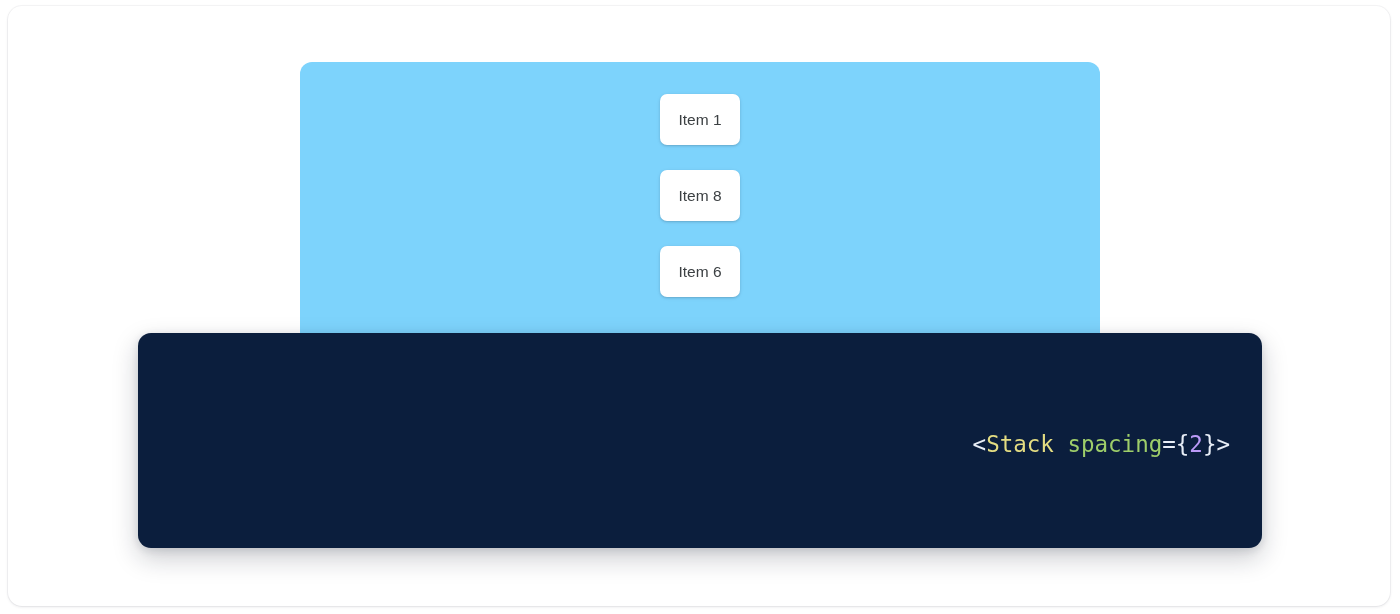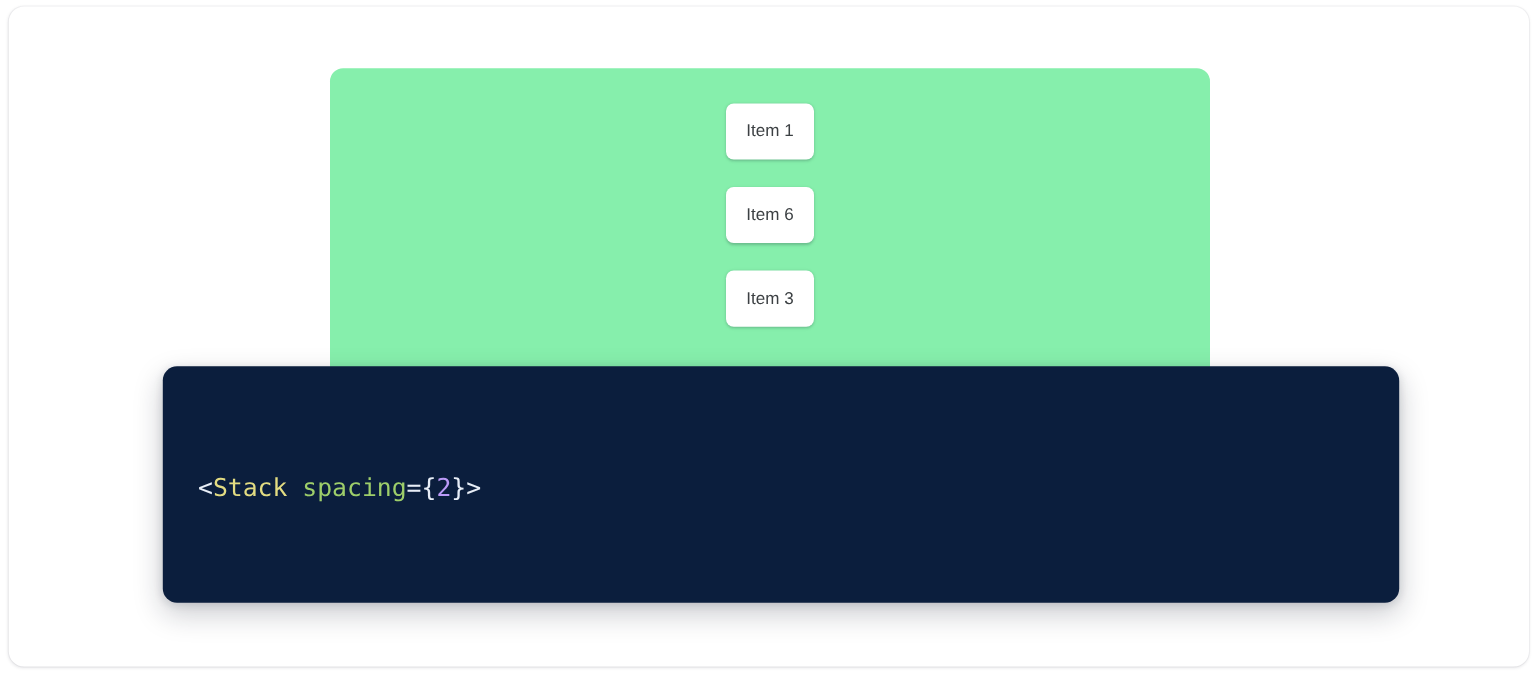"Item 1" .preview-panel { background: #86efac -> #7dd3fc }
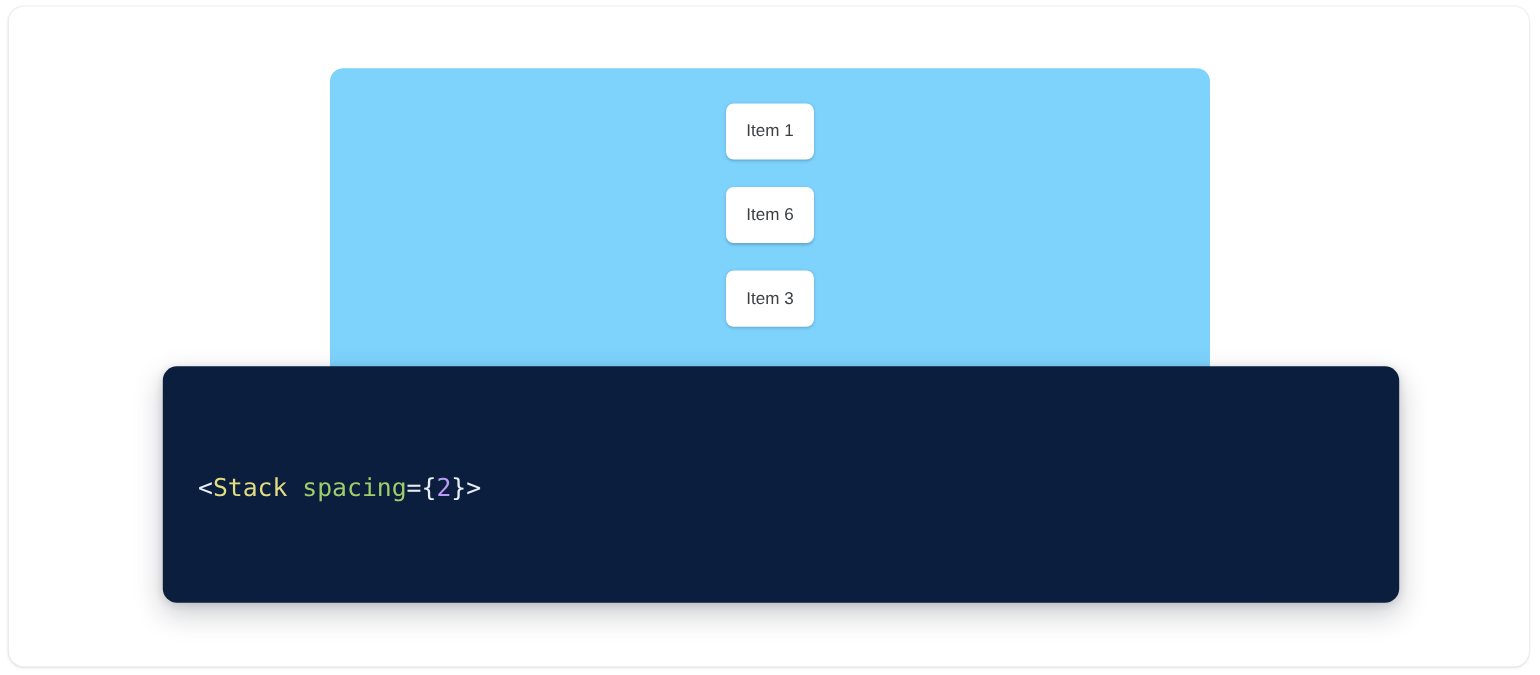"Item 6" div.stack-item { text: 6 -> 8 }
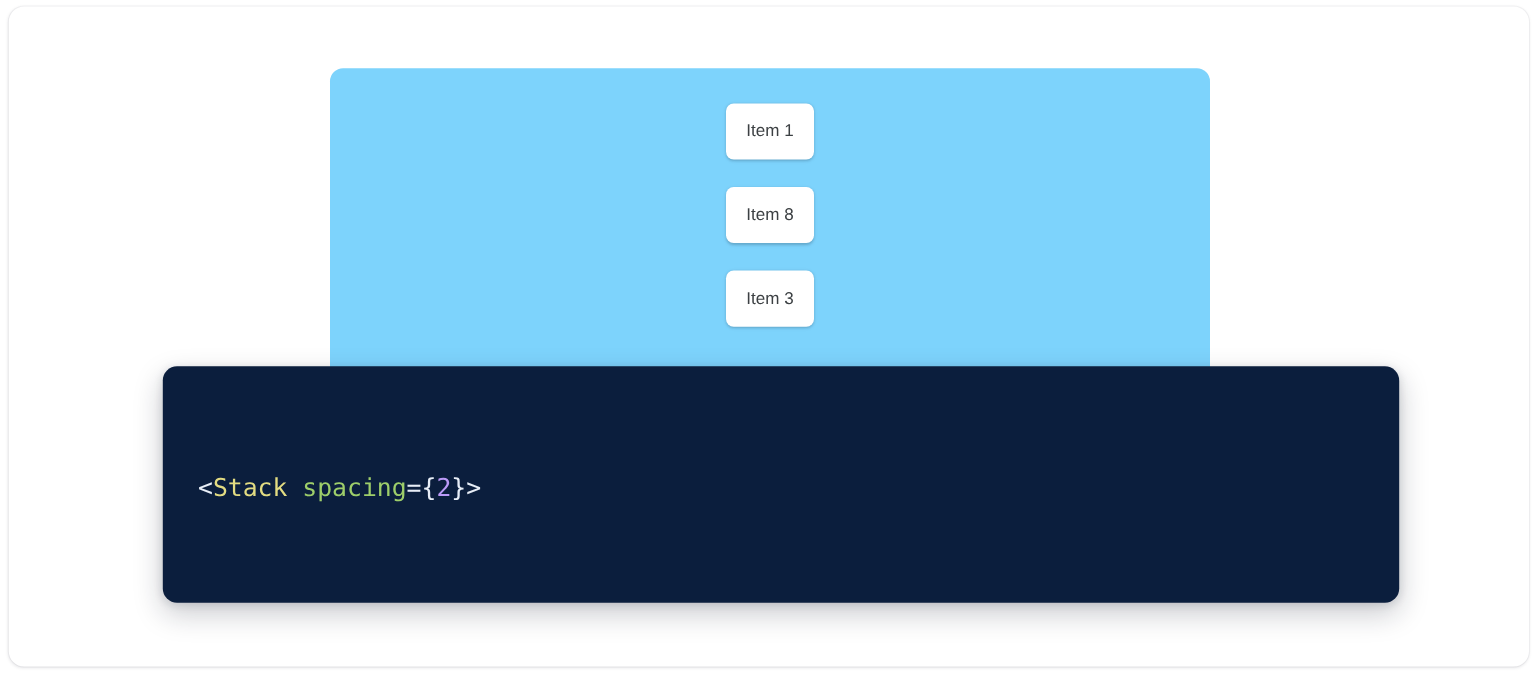"Item 3" div.stack-item { text: 3 -> 6 }
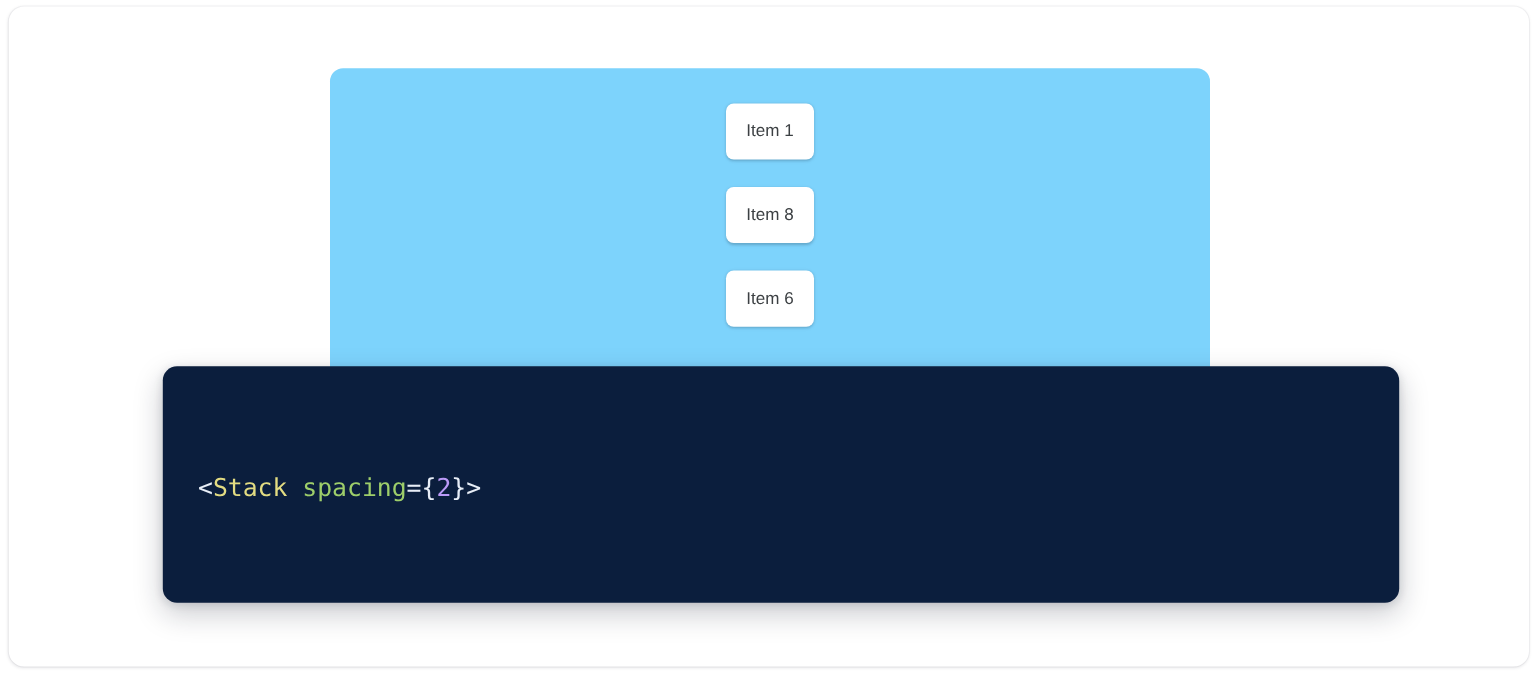"<Stack spacing={2}>" .code-block { left: 140px -> 130px; text-align: none -> right }
